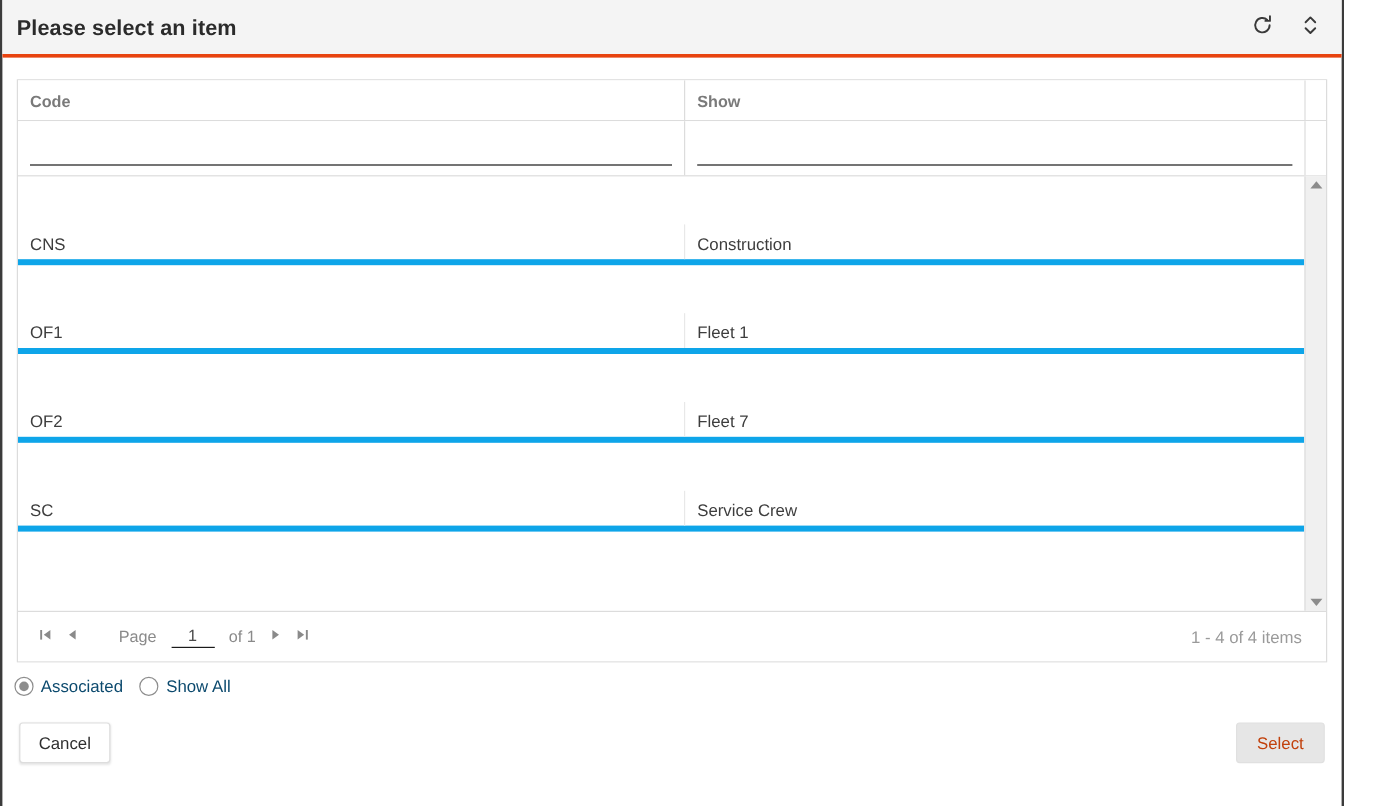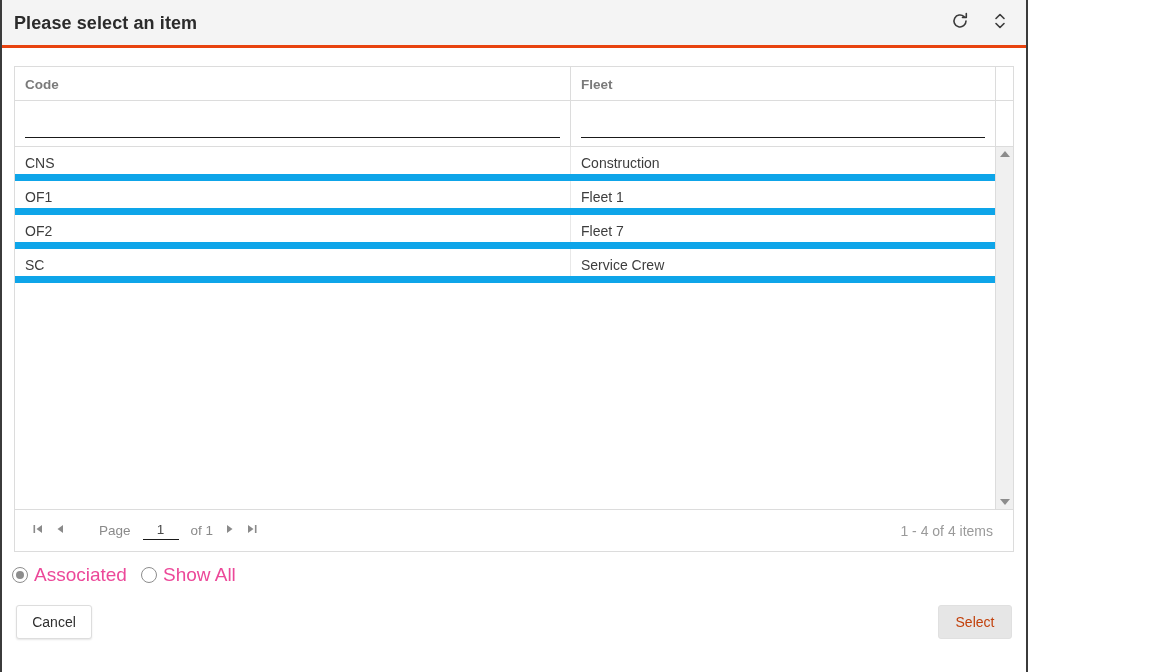"Please select an item" .dialog { width: 1028px -> 1120px }
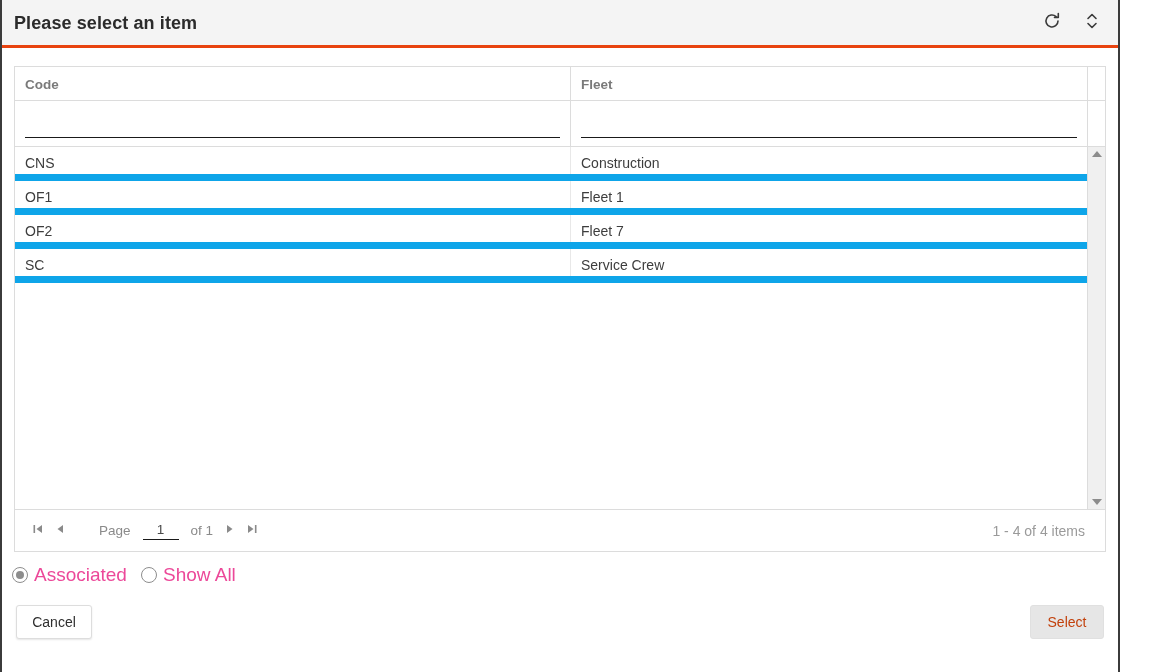"Fleet" div.head-cell { text: Fleet -> Show }
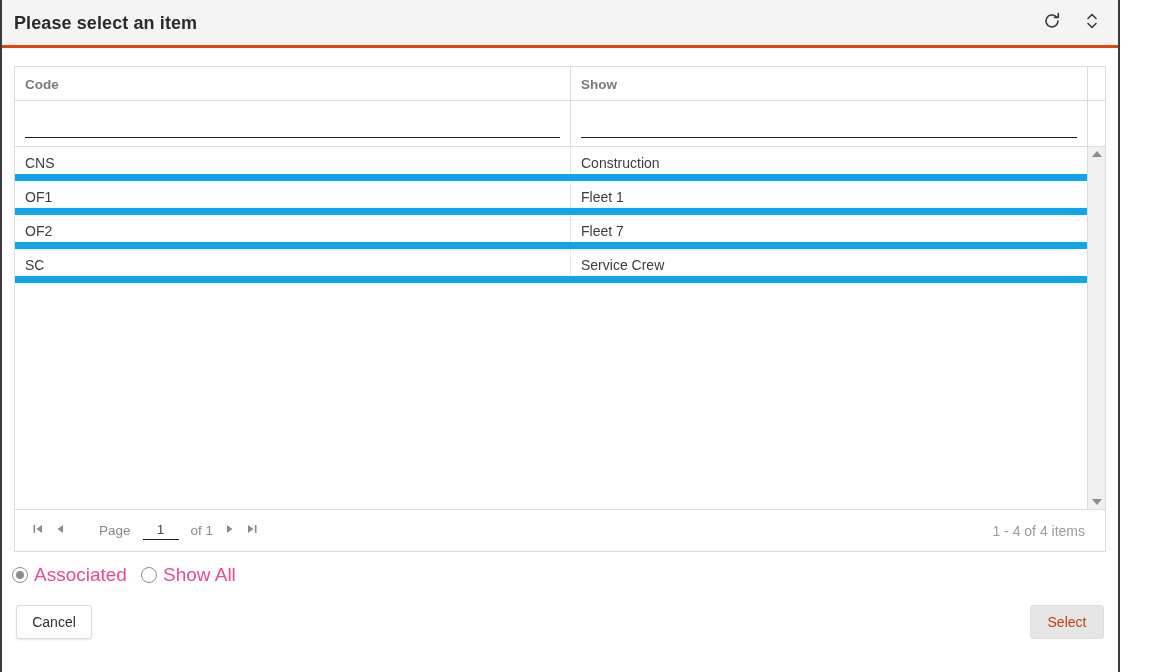"CNS" .grid-row { border-bottom: 7px solid #0ea5e9 -> 5px solid #0ea5e9; margin-top: none -> 40px }
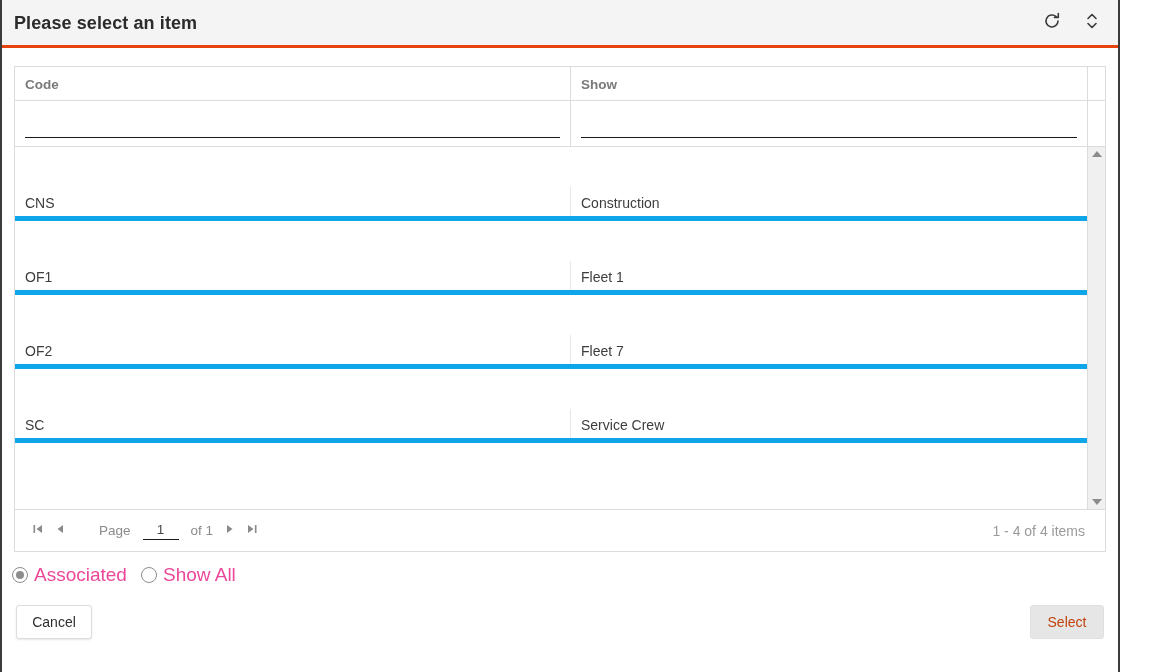"Associated" .radio-opt { color: #ec4899 -> #0c4a6e; font-size: 19px -> 14px }
